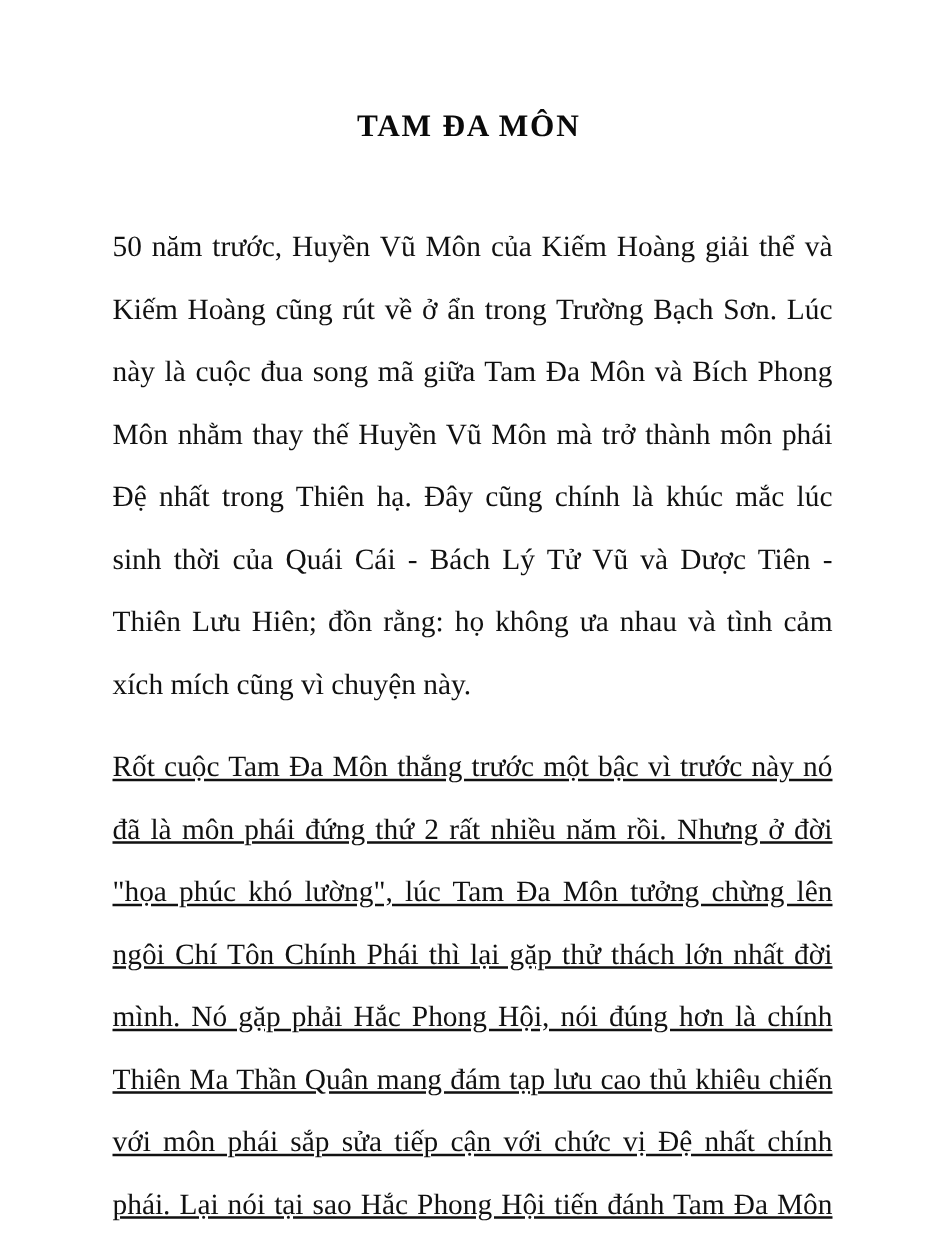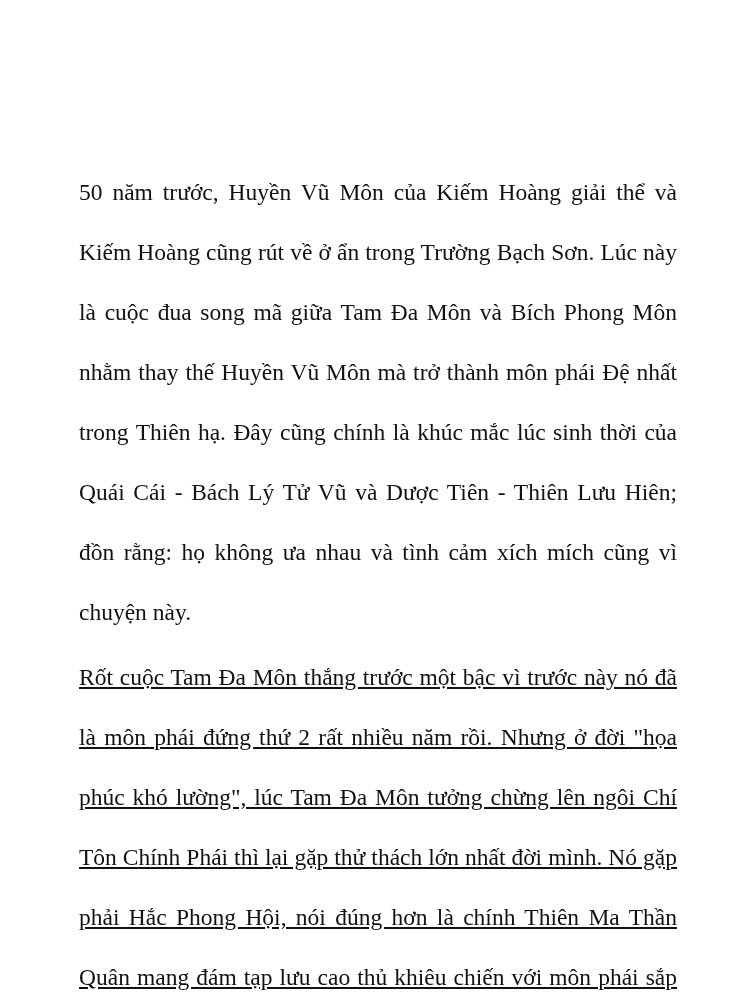"TAM ĐA MÔN" h1.doc-title { html: none -> <h1>TAM ĐA MÔN</h1> }
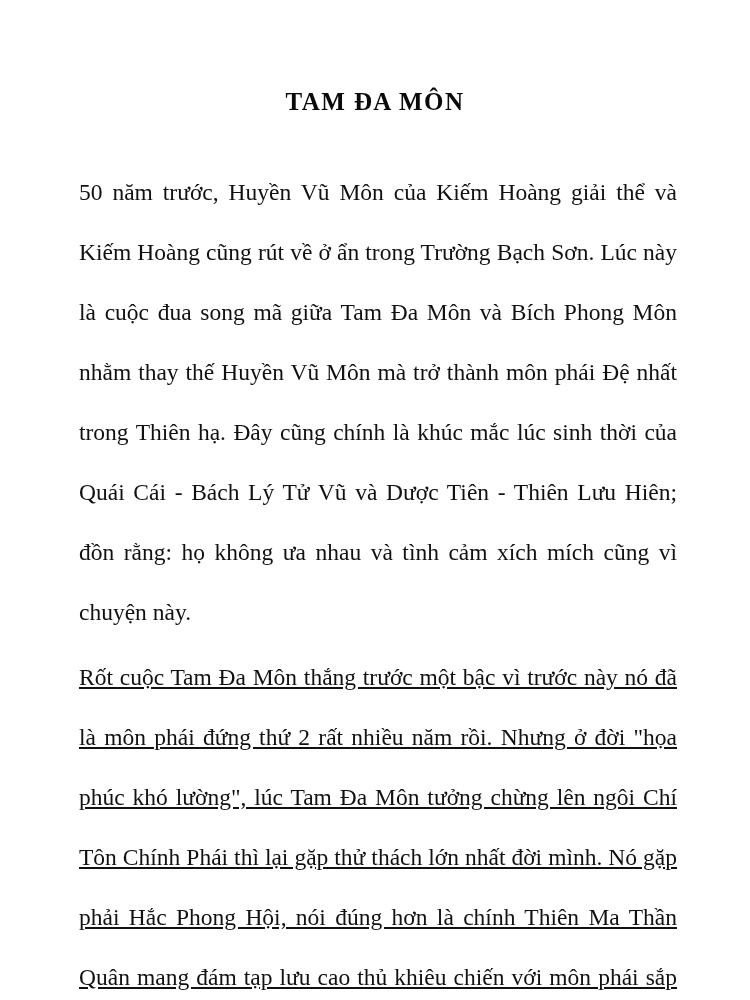"50 năm trước, Huyền Vũ" .para { line-height: 60px -> 50px; margin: 5px -> 16px }
